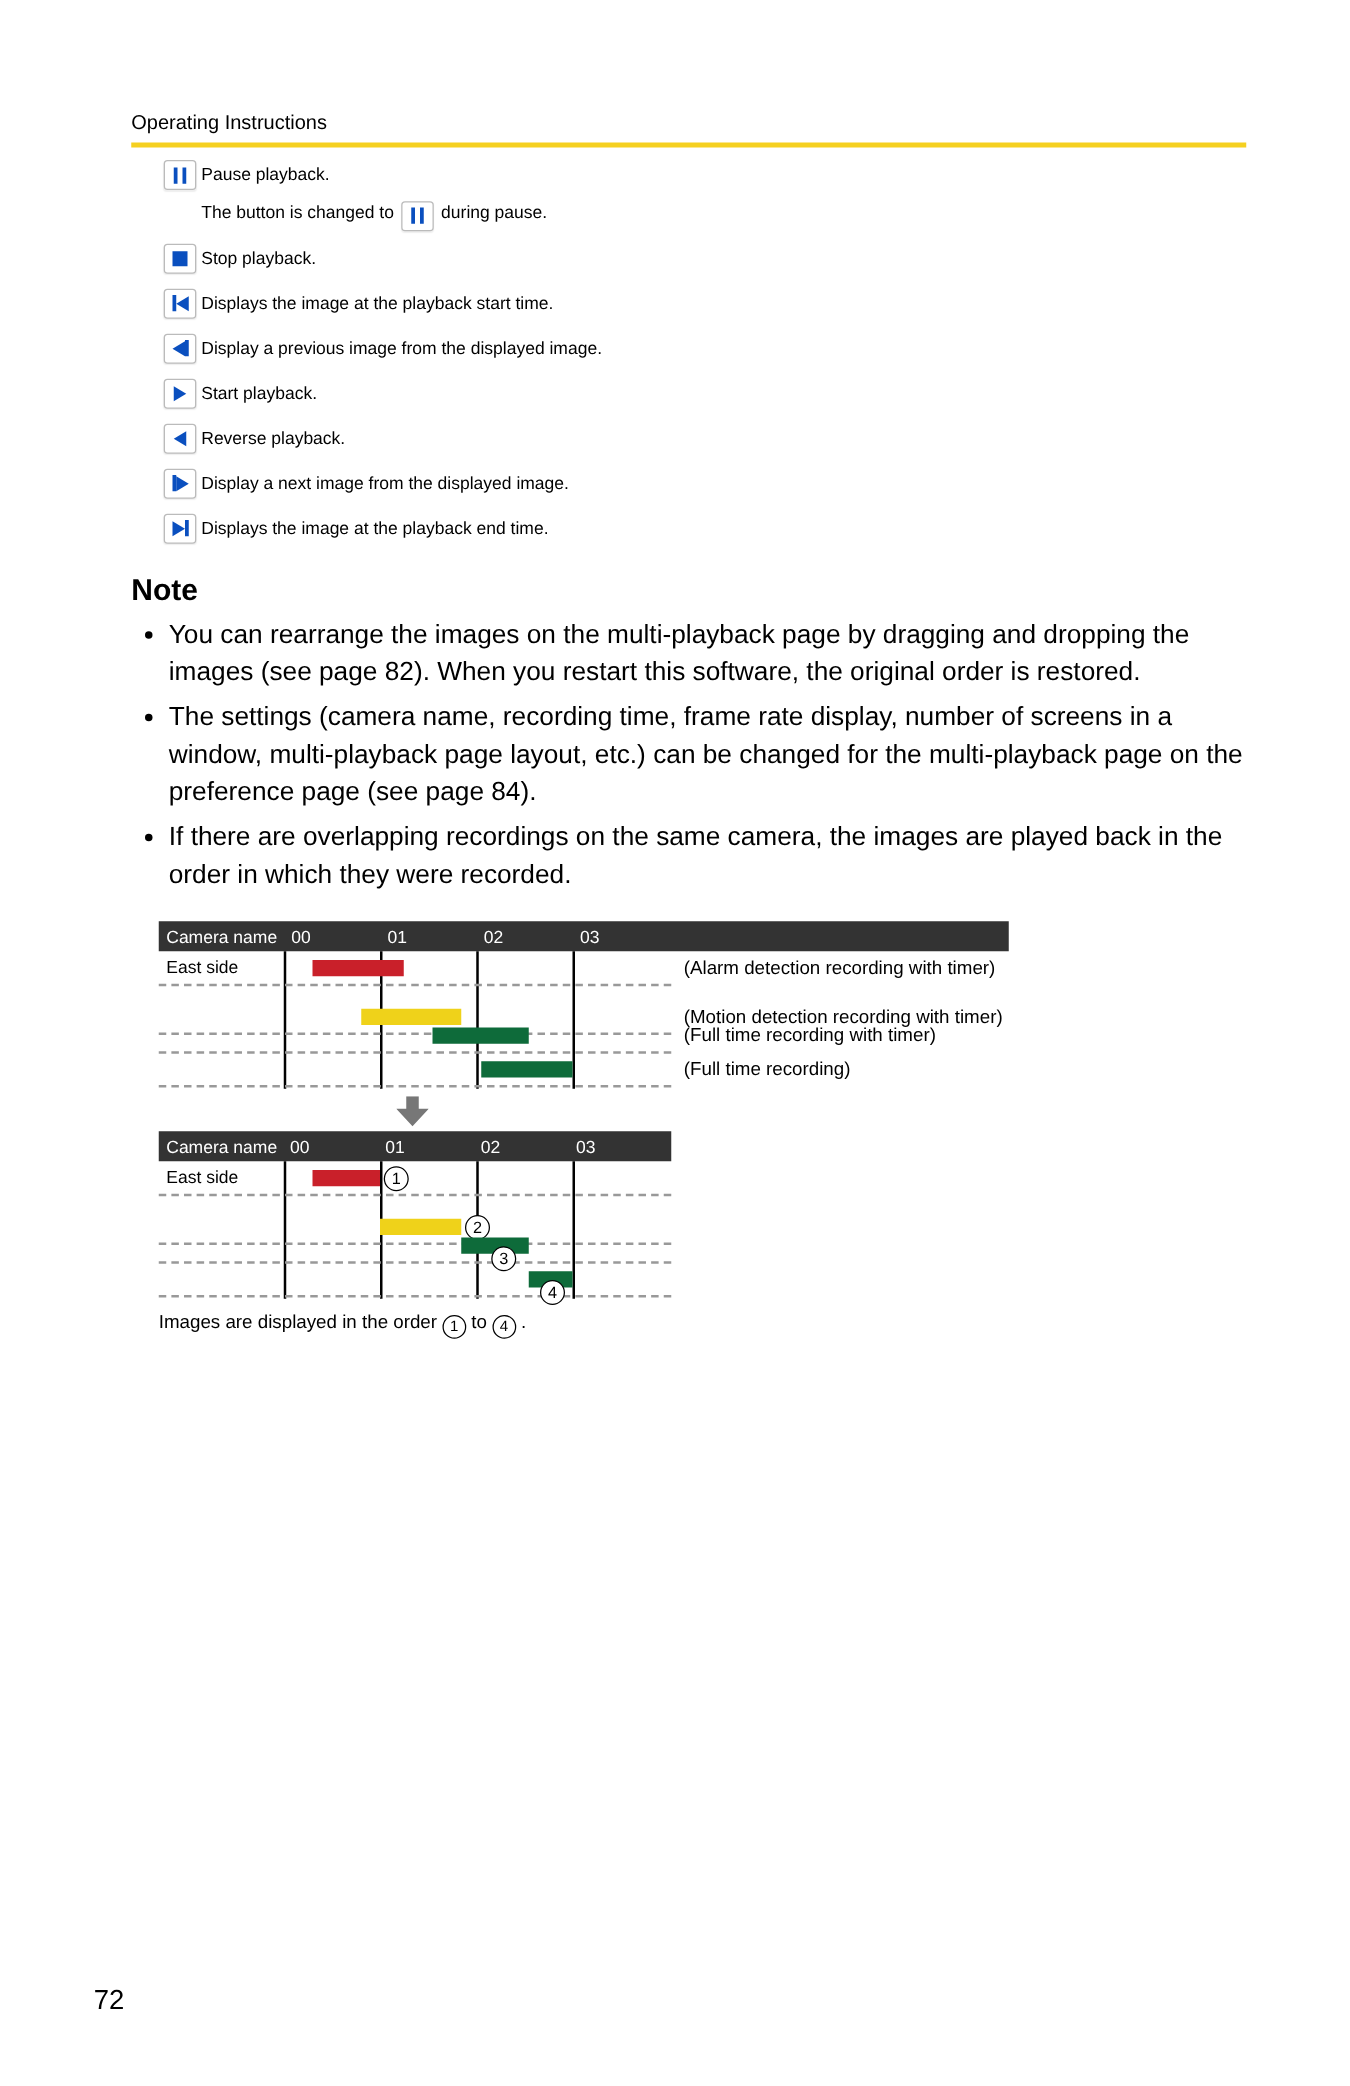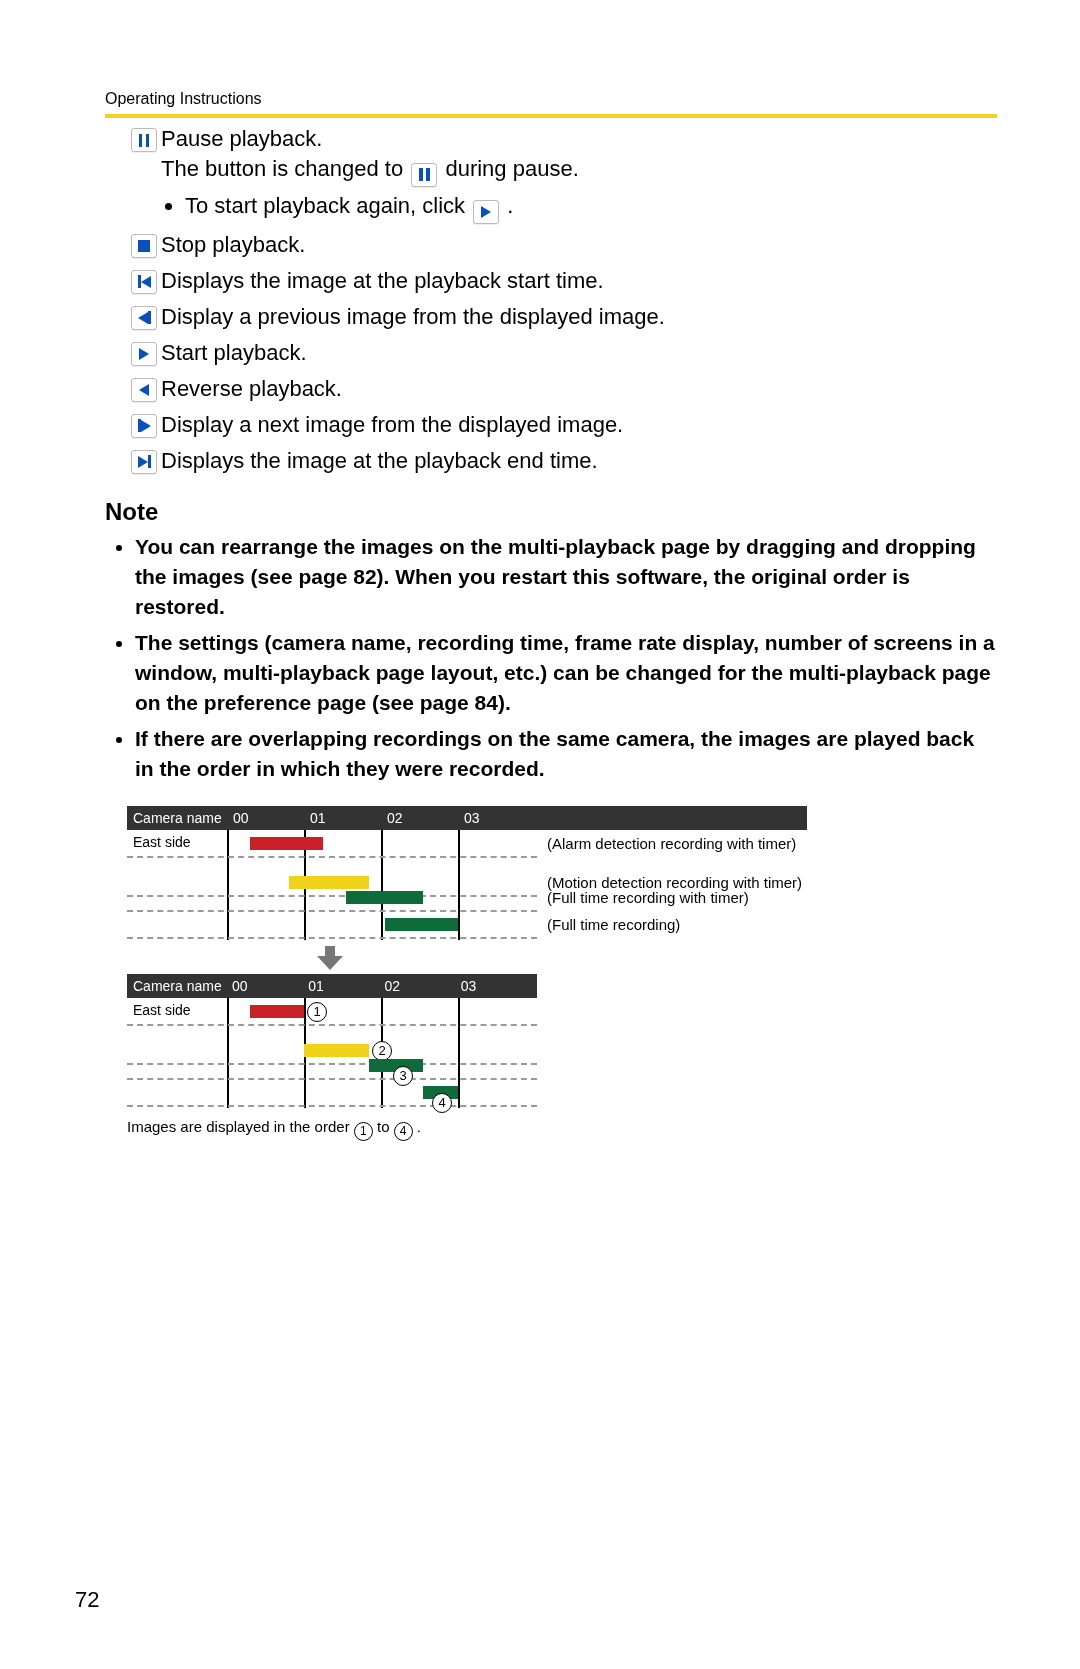"Pause playback." .icon-row { font-size: 22px -> 14px }
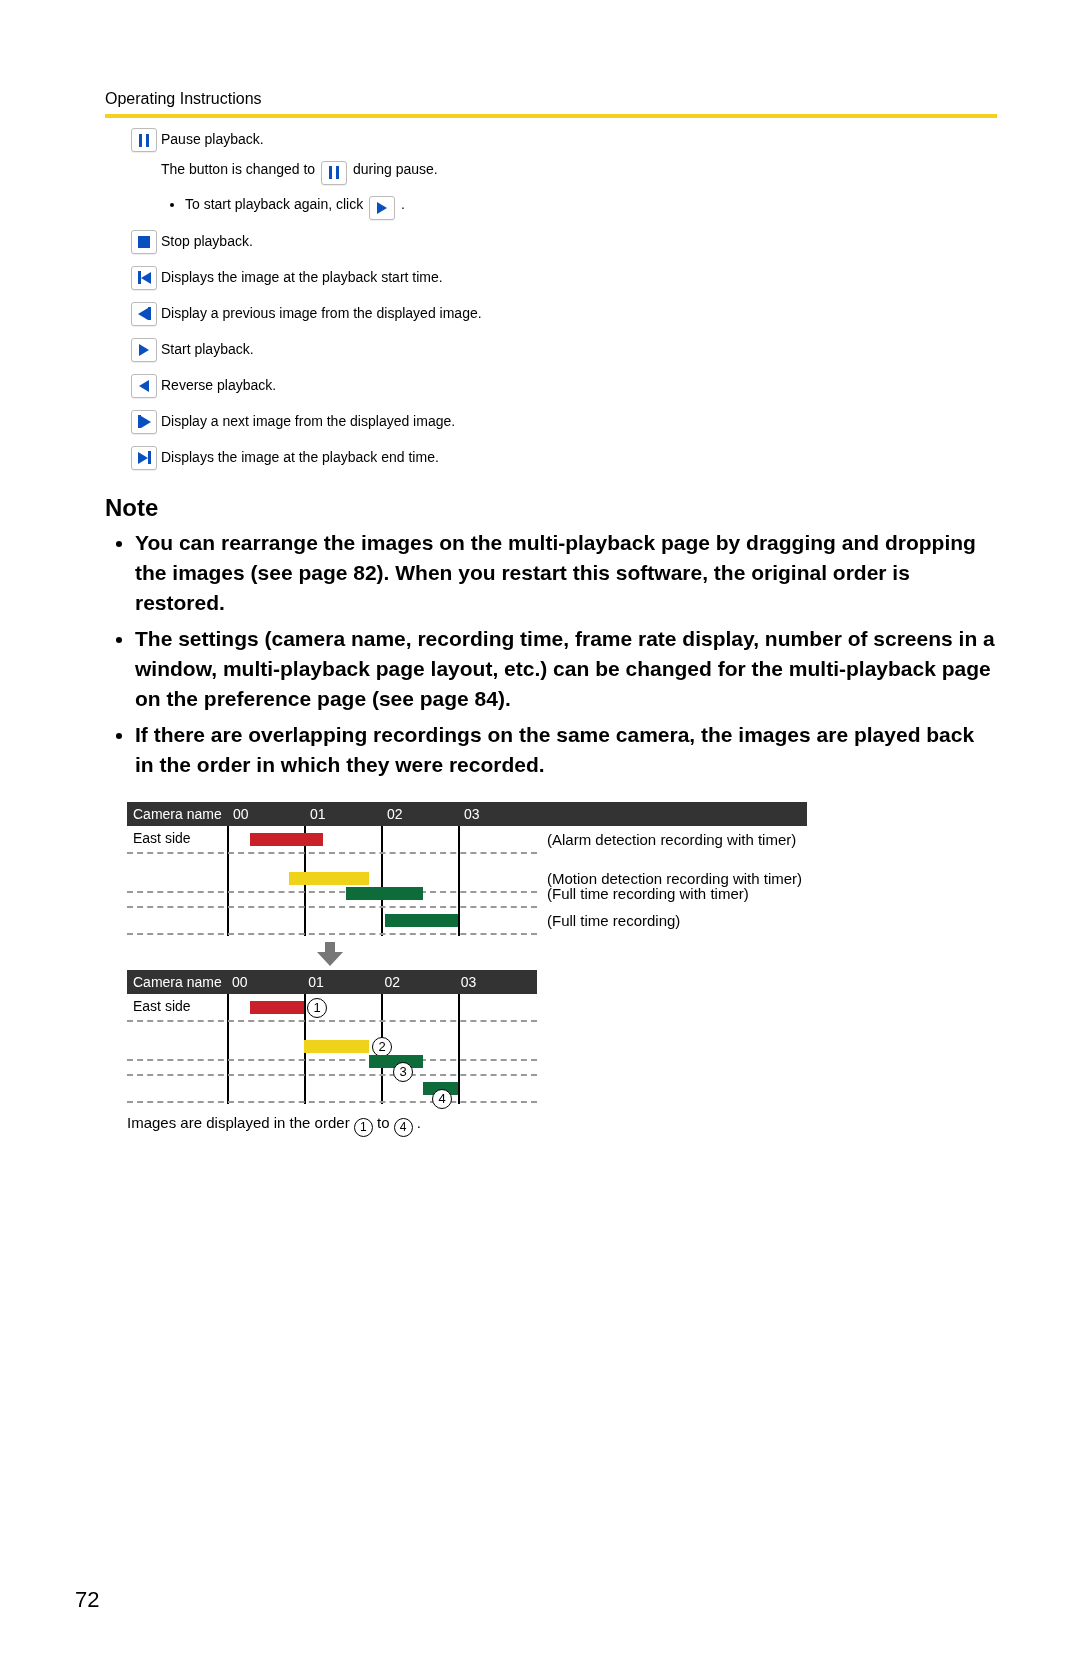"To start playback again, click" ul.sub-bullet { html: <ul> <li> <span>To start playback again, click </span> <span> <span></span> </span> <span> .</span> </li> </ul> -> none }
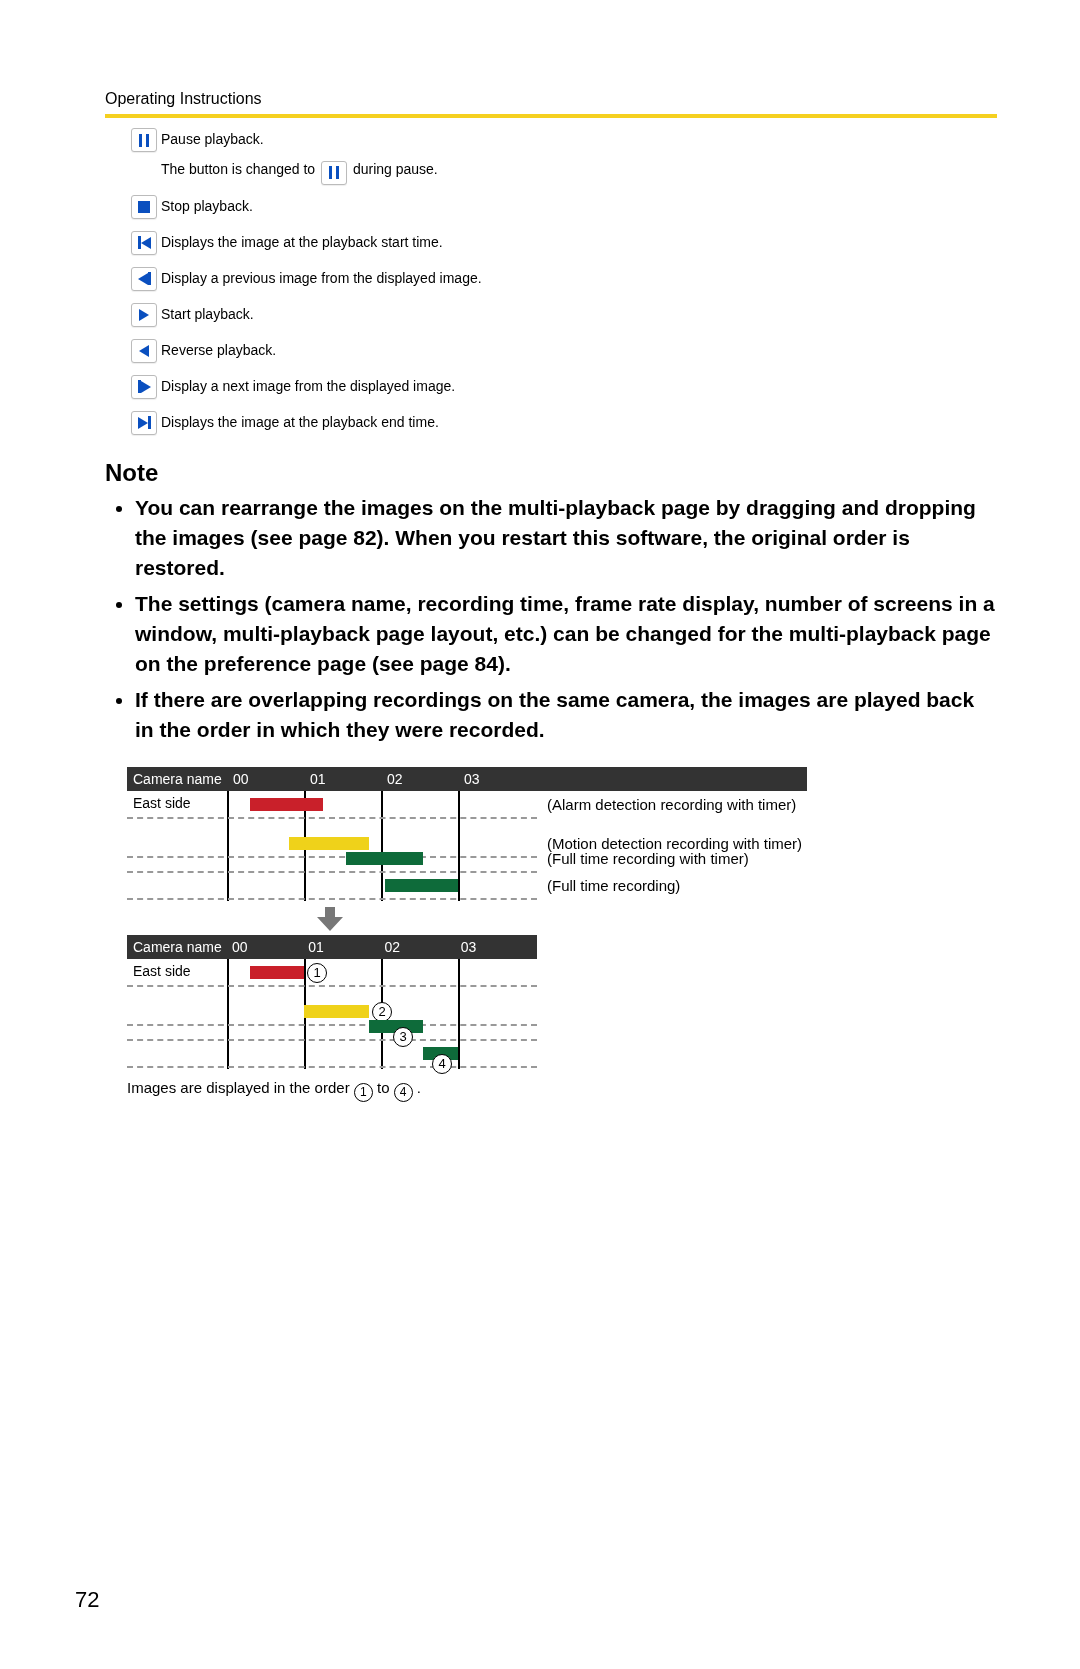"You can rearrange the images" .note-list li { font-weight: bold -> none }
